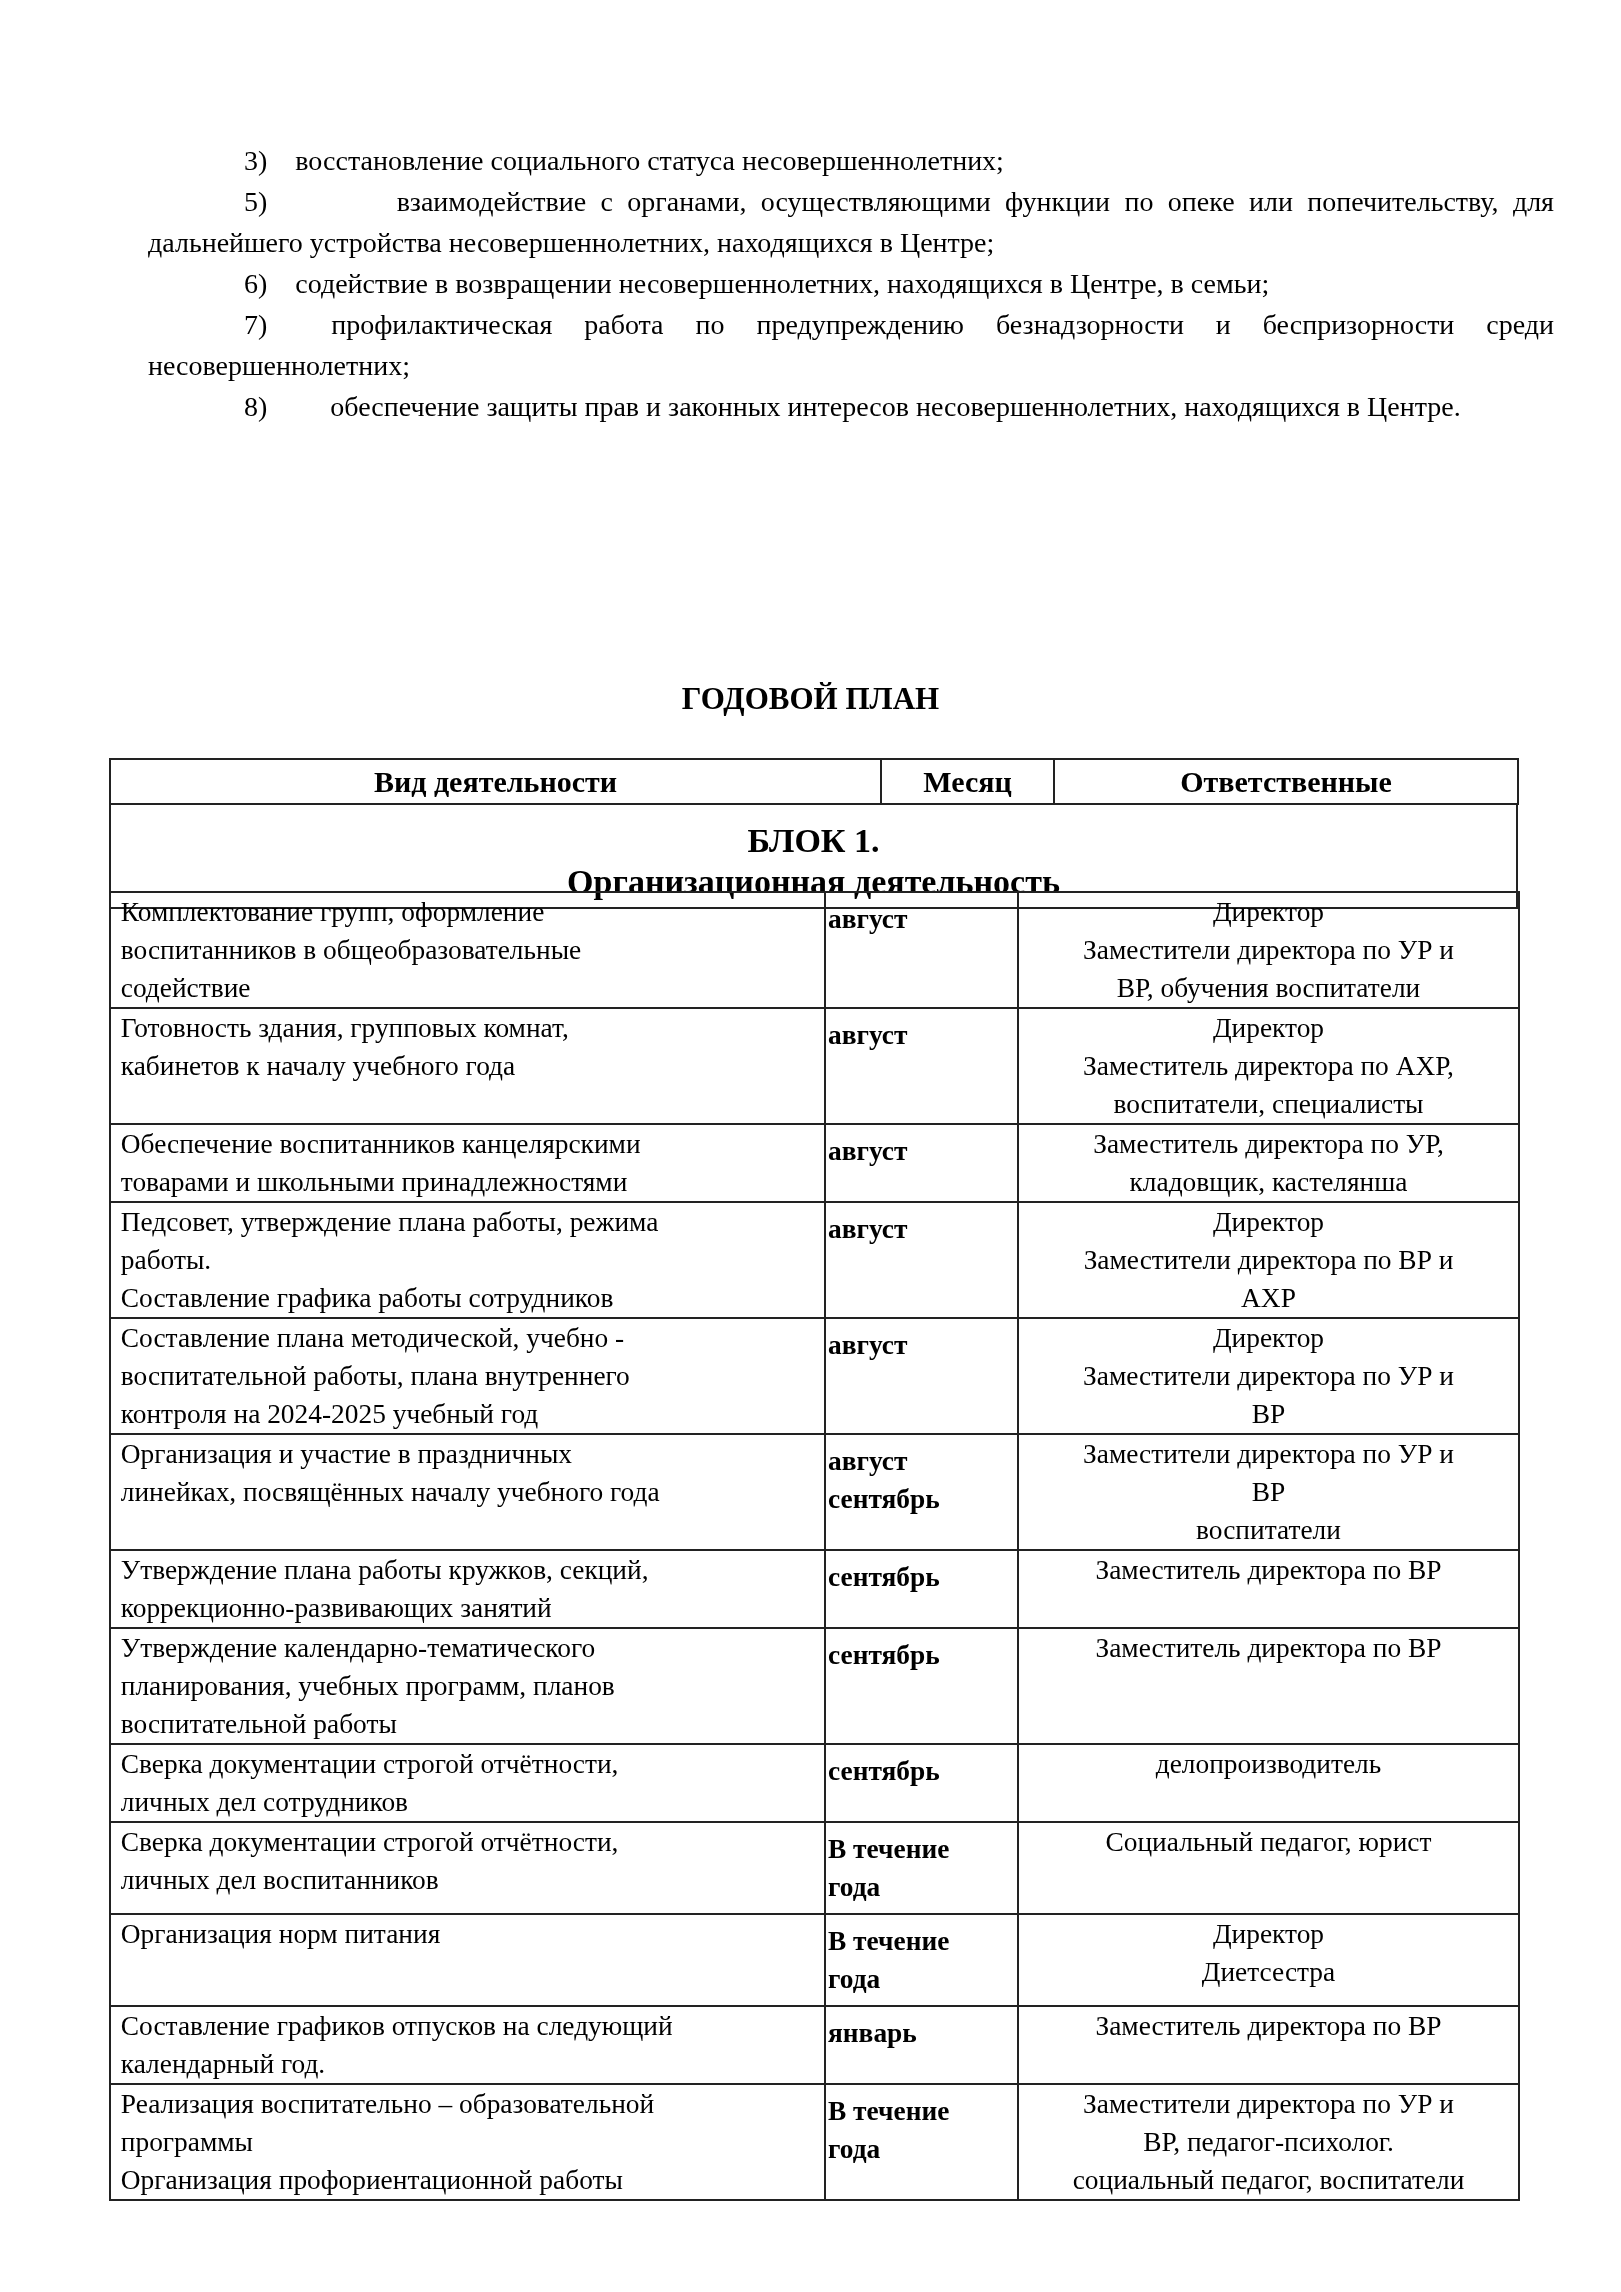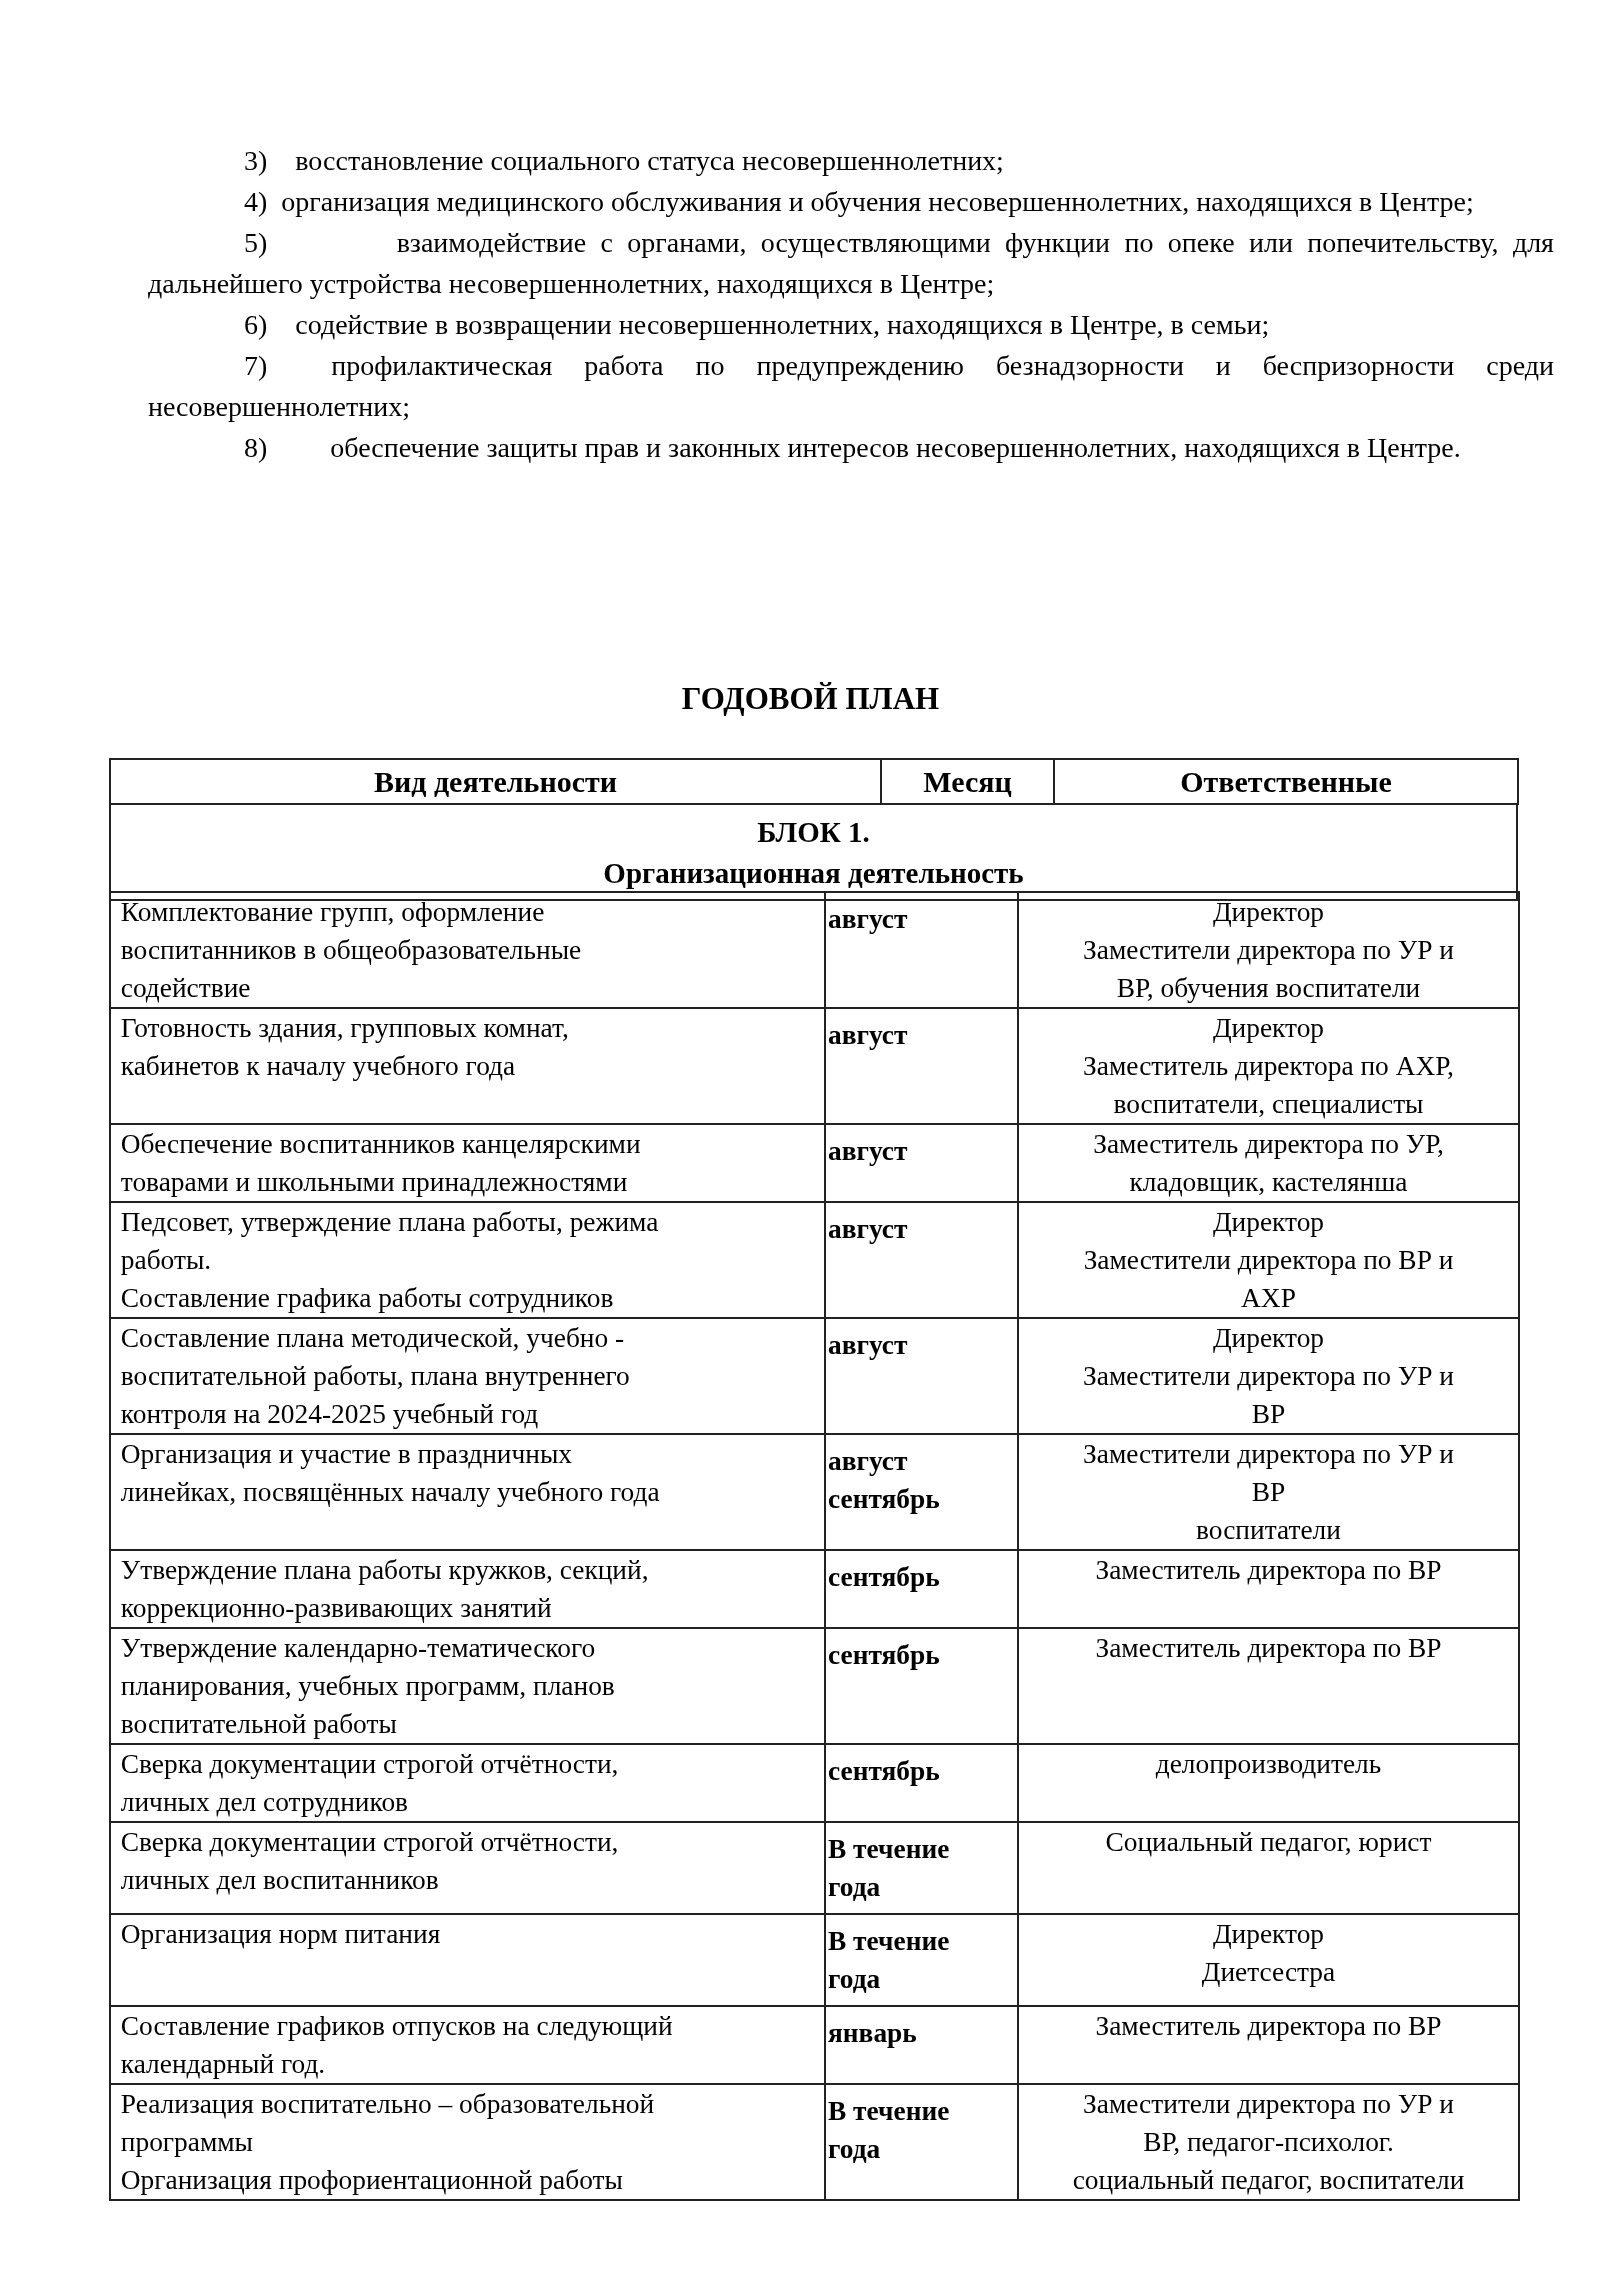"4) организация медицинского обслуживания" p { html: <p><span>4)</span>&nbsp; <span>организация медицинского обслуживания и обучения несовершеннолетних, находящихся в Центре;</span></p> -> none }
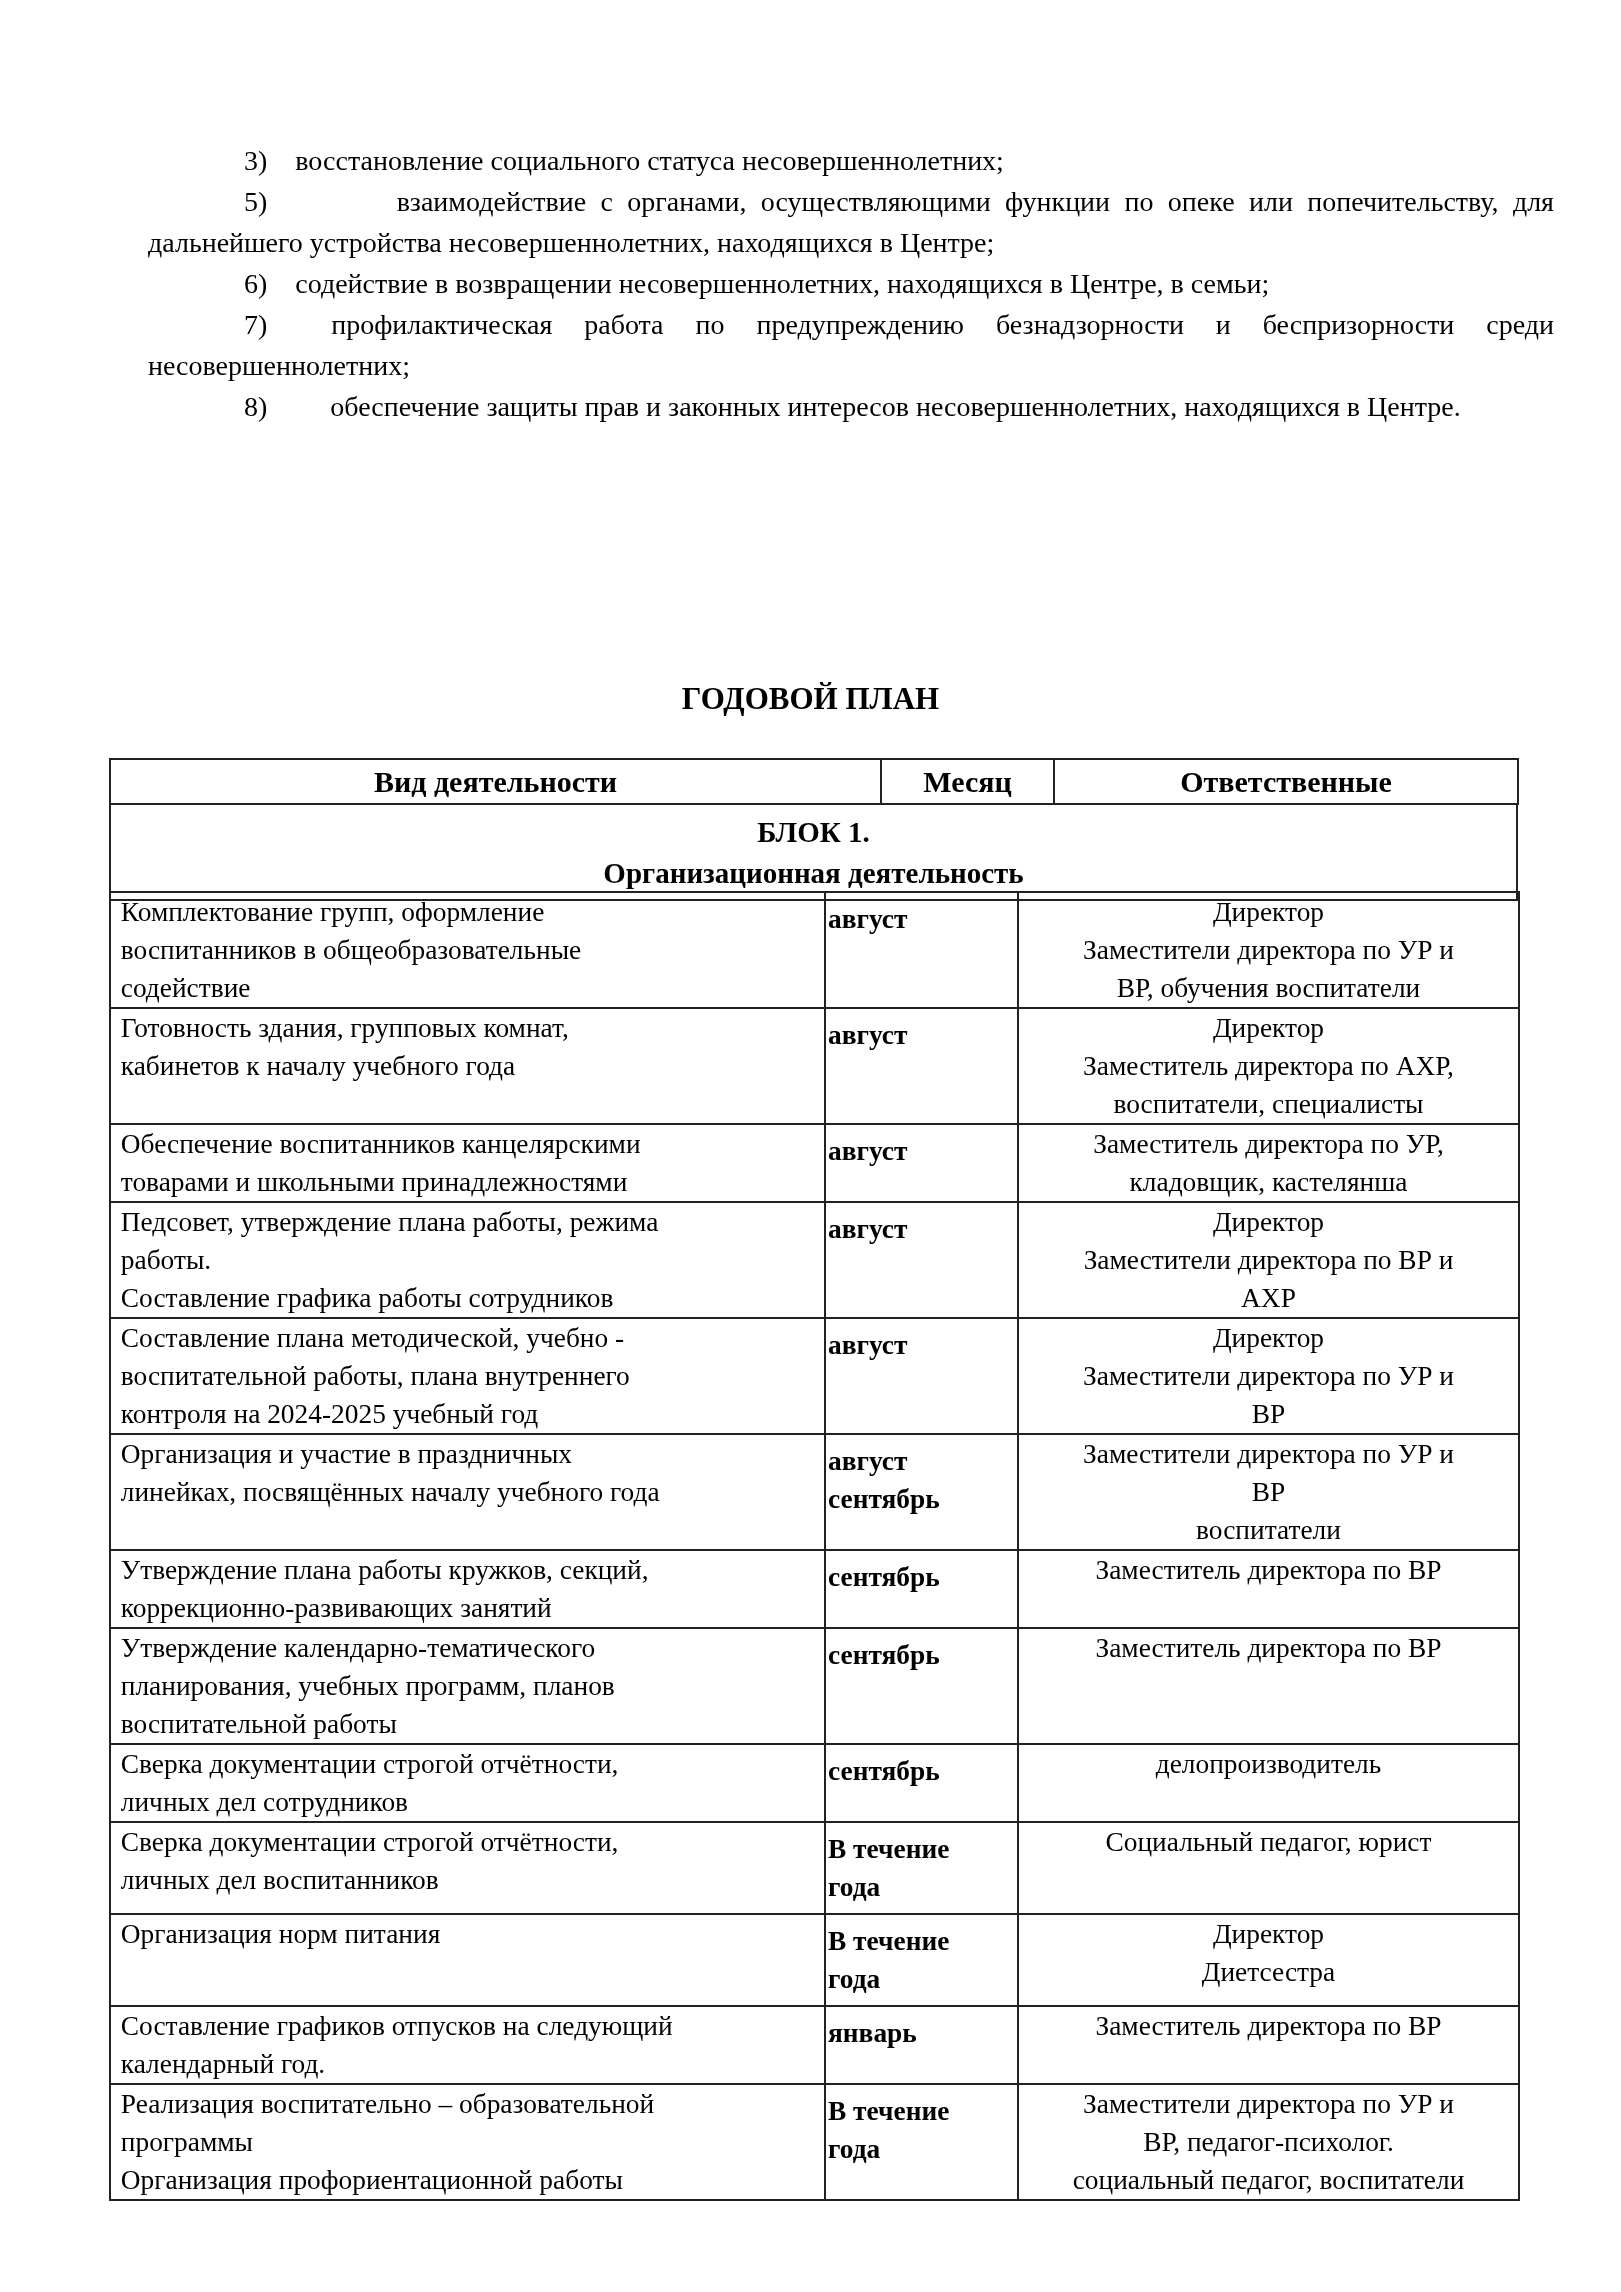"БЛОК 1." .block-row { font-size: 29px -> 34px; padding-top: 9px -> 17px }
